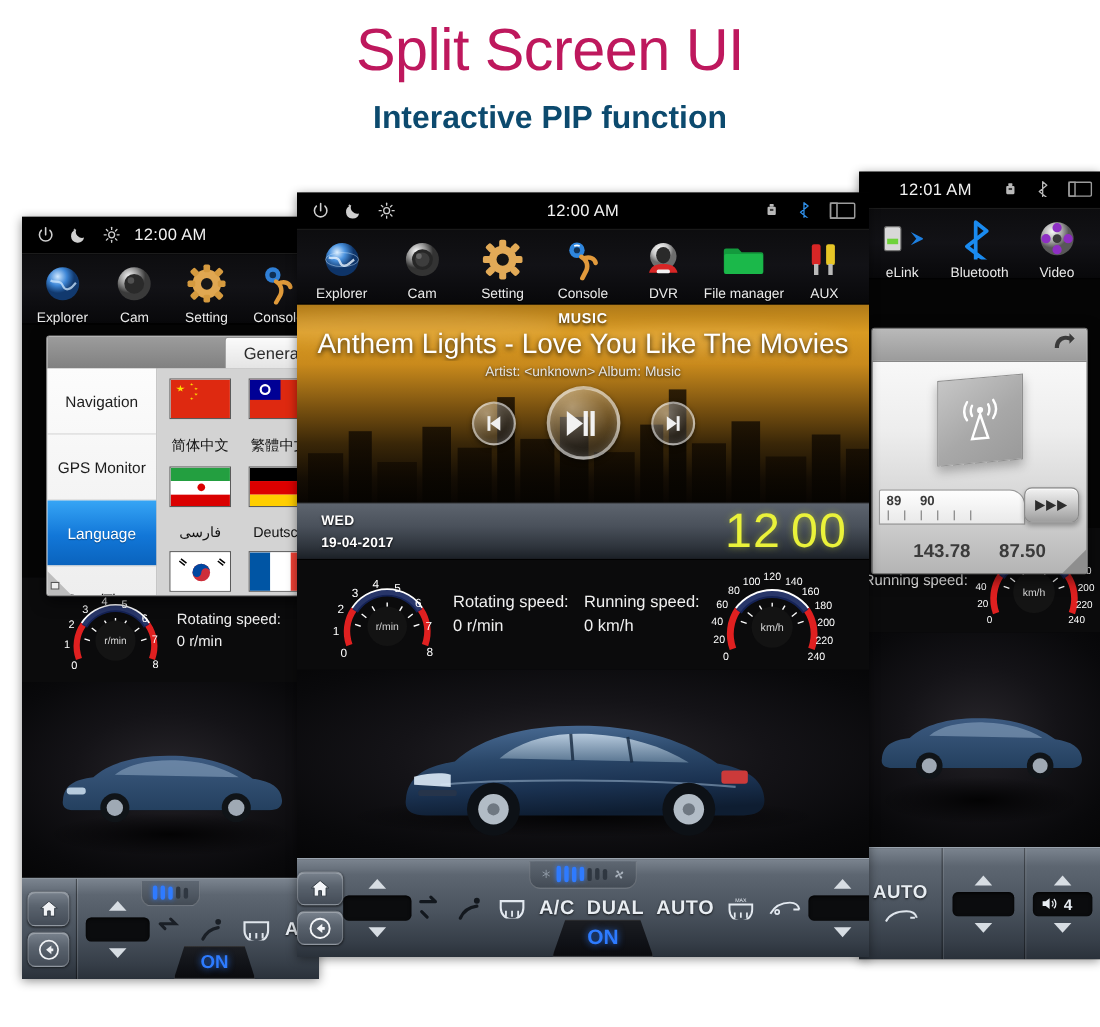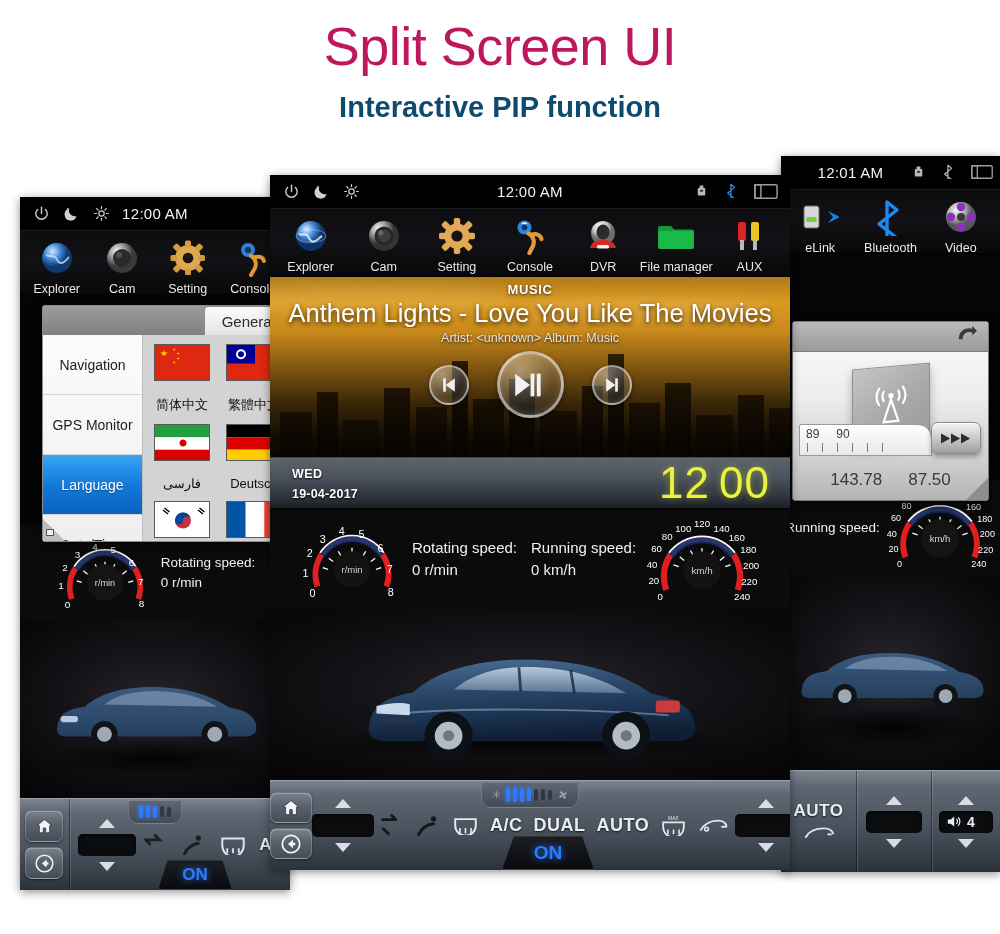"89" div.radio-dlg { font-weight: none -> bold; height: 180px -> 224px; top: 165px -> 142px }
